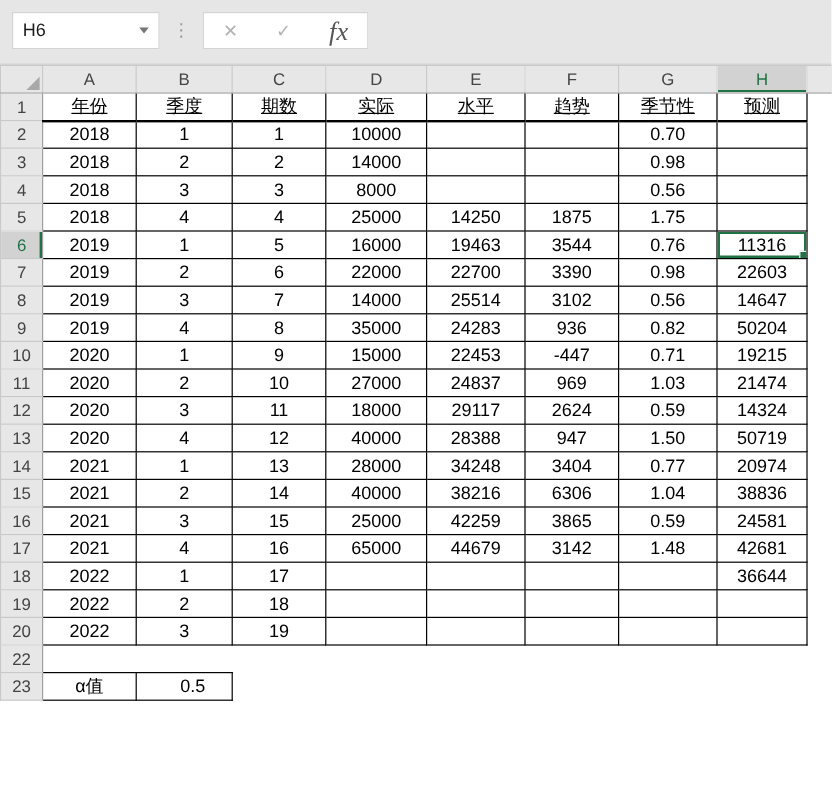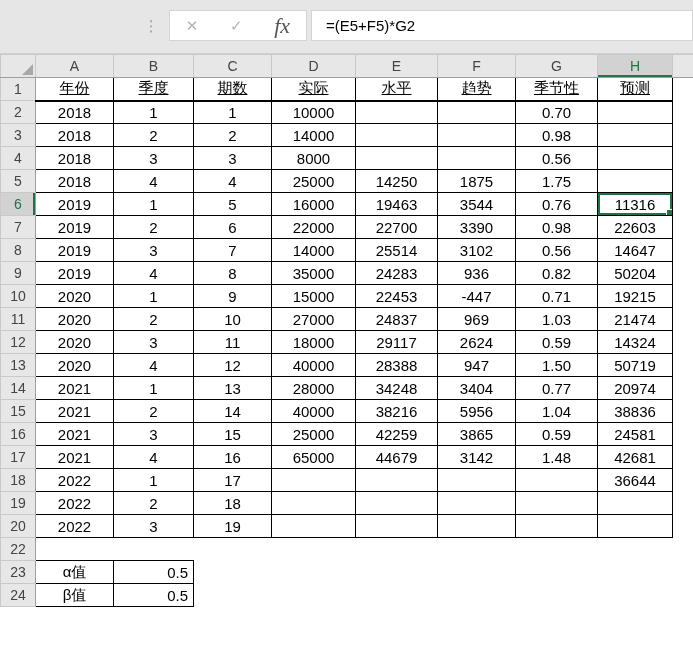"H6" div.box { html: none -> <div> <span>H6</span> <span></span> </div> }
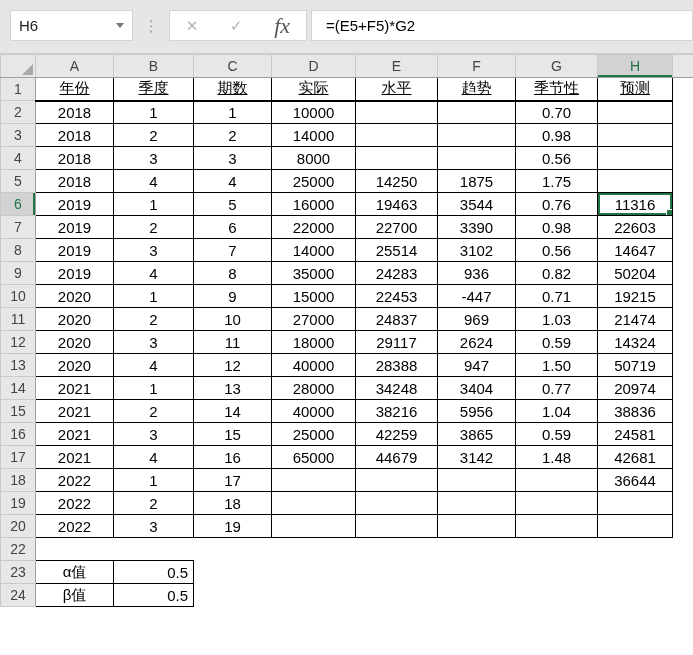"=(E5+F5)*G2" div.box { html: <div> <span>=(E5+F5)*G2</span> </div> -> none }
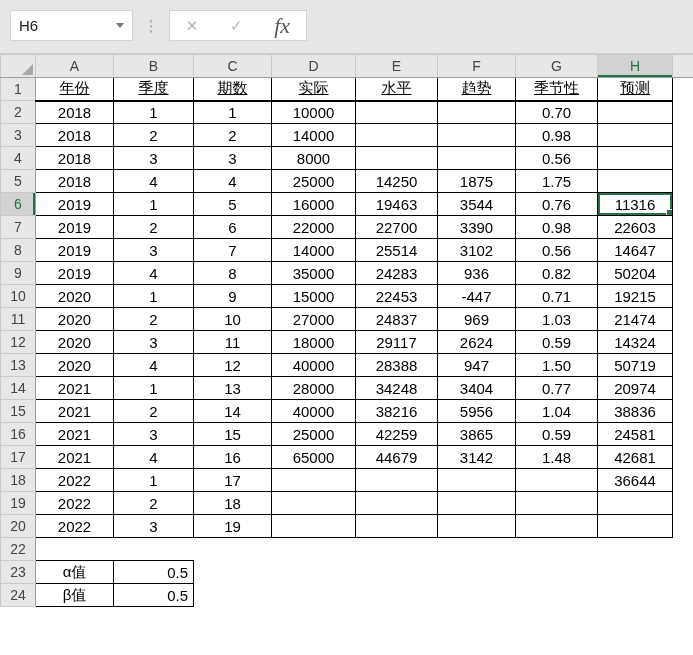"5956" td.b { text: 5956 -> 6306 }
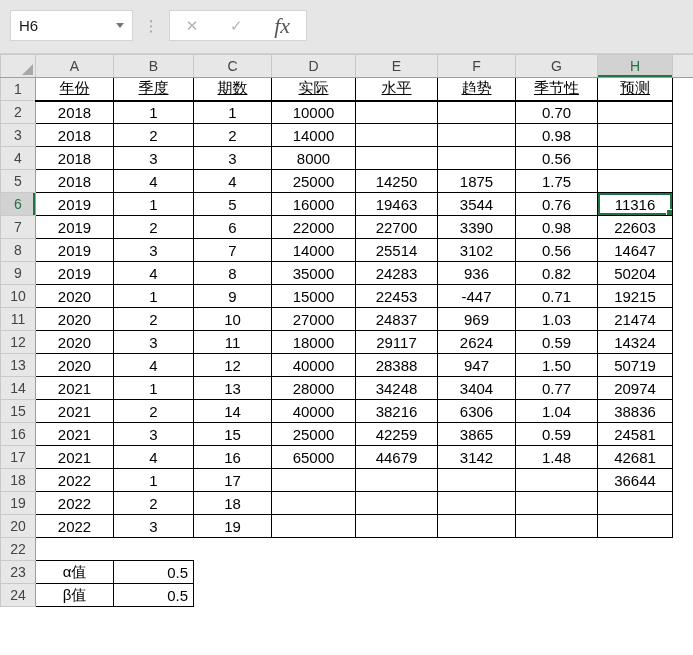"0.5" td.right { padding-right: 5px -> 22px }
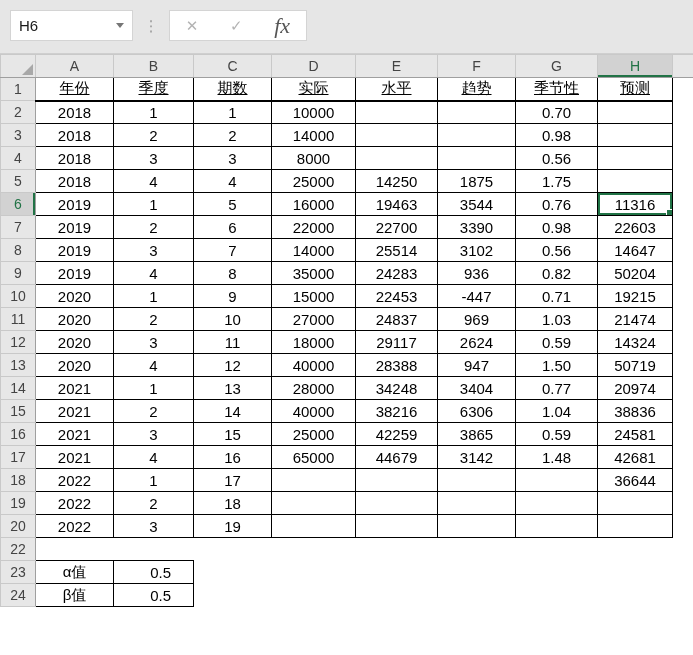"24" tr { html: <tr> <th>24</th> <td>β值</td> <td>0.5</td> <td></td> <td></td> <td></td> <td></td> <td></td> <td></td> <td></td> </tr> -> none }
